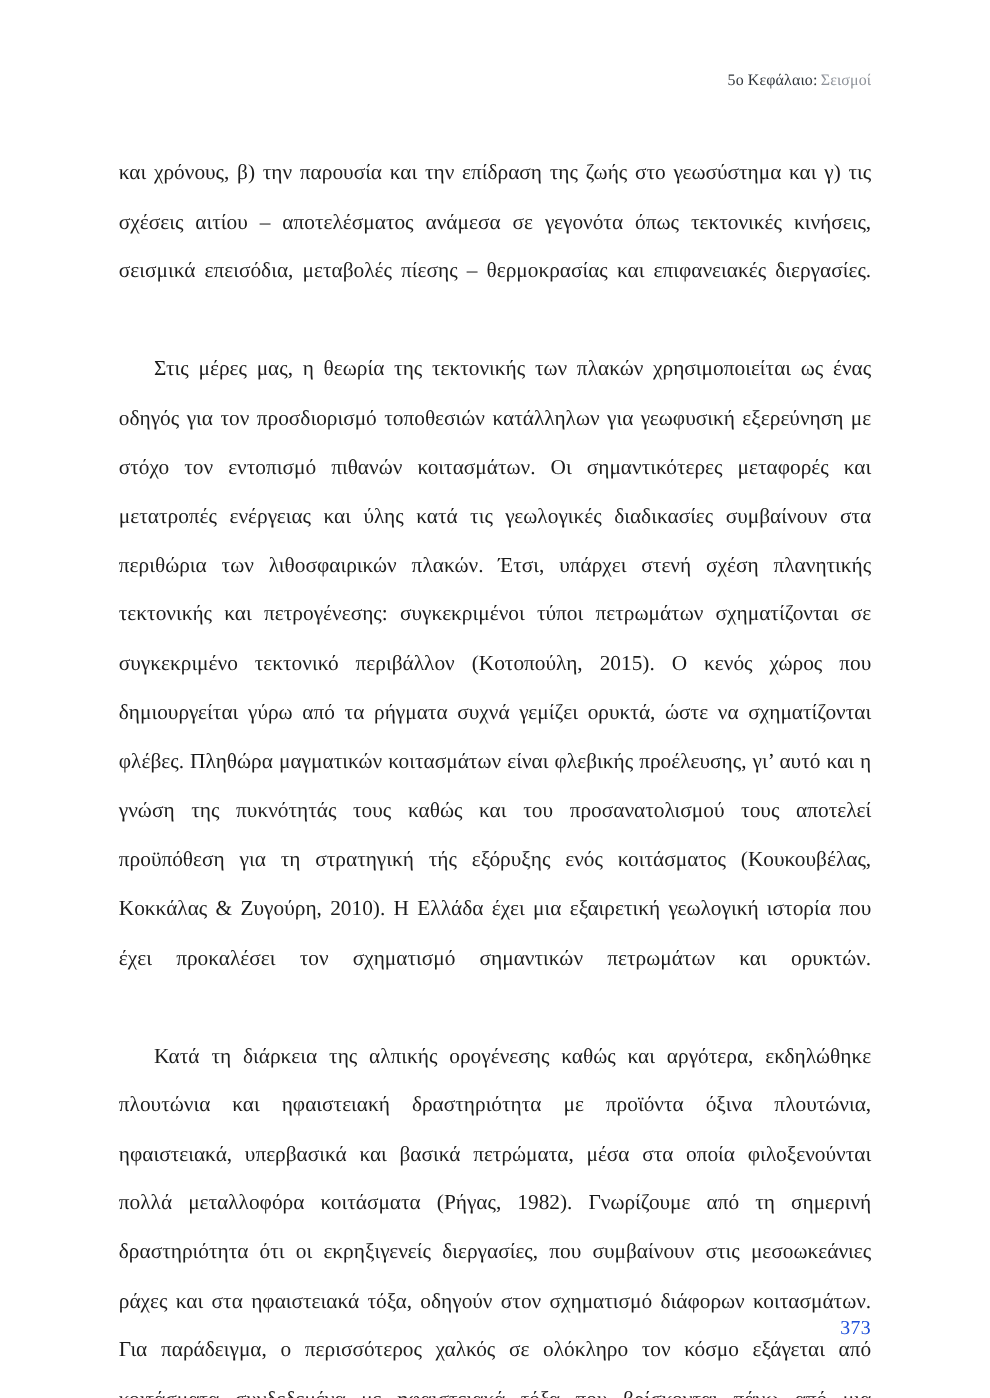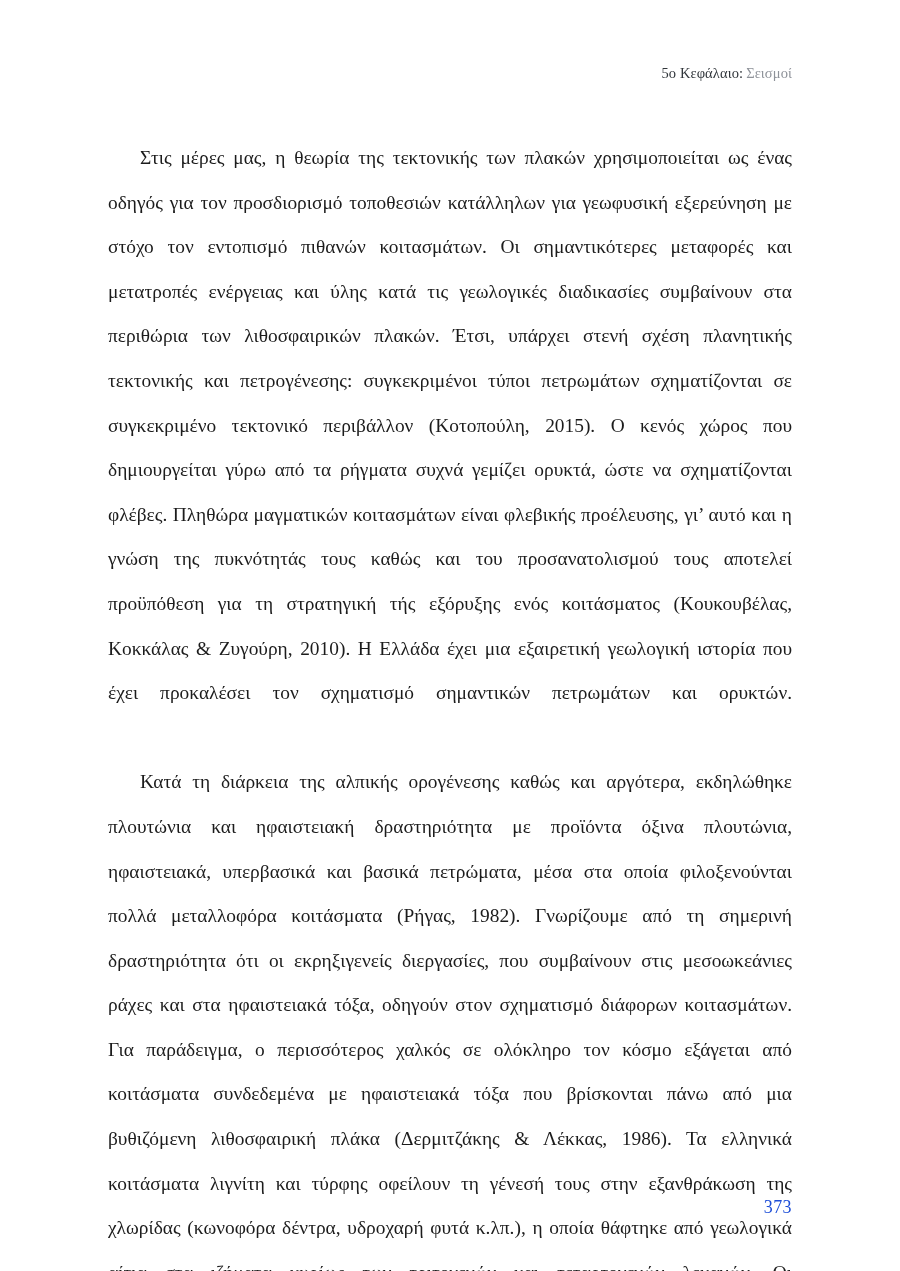"και χρόνους, β) την παρουσία" p.para { html: none -> <p>και χρόνους, β) την παρουσία και την επίδραση της ζωής στο γεωσύστημα και γ) τις σχέσεις αιτίου – αποτελέσματος ανάμεσα σε γεγονότα όπως τεκτονικές κινήσεις, σεισμικά επεισόδια, μεταβολές πίεσης – θερμοκρασίας και επιφανειακές διεργασίες.</p> }
